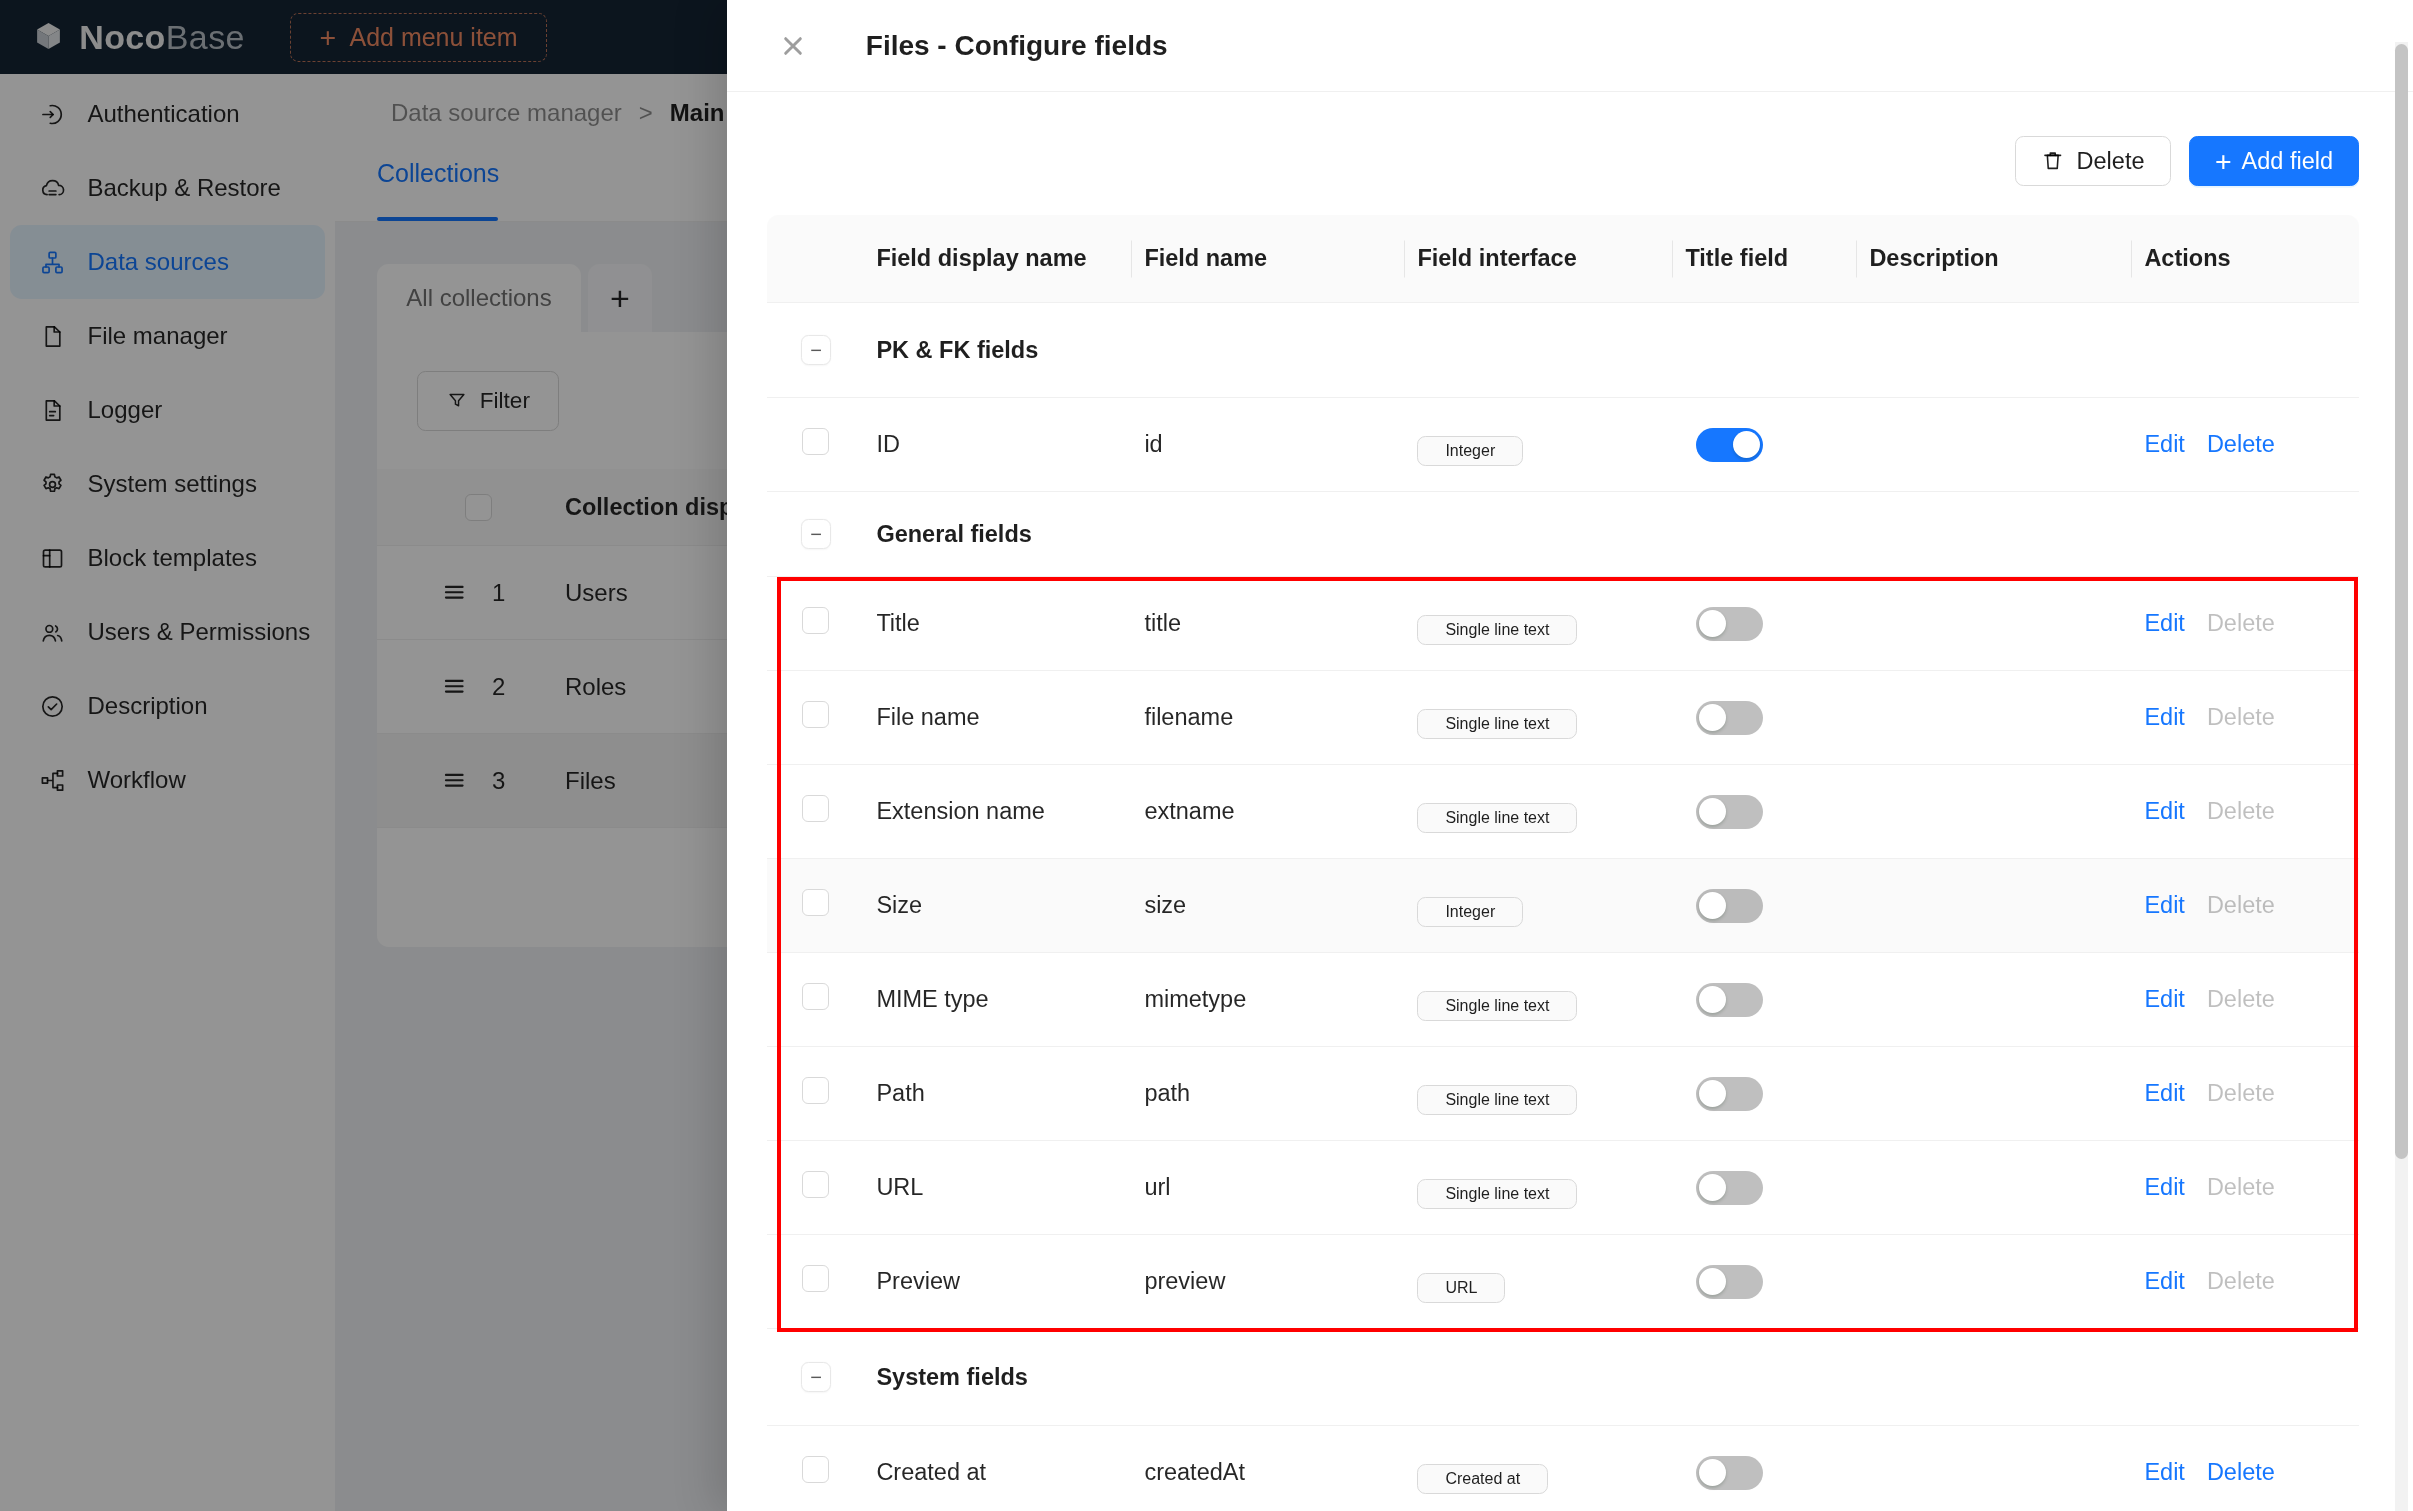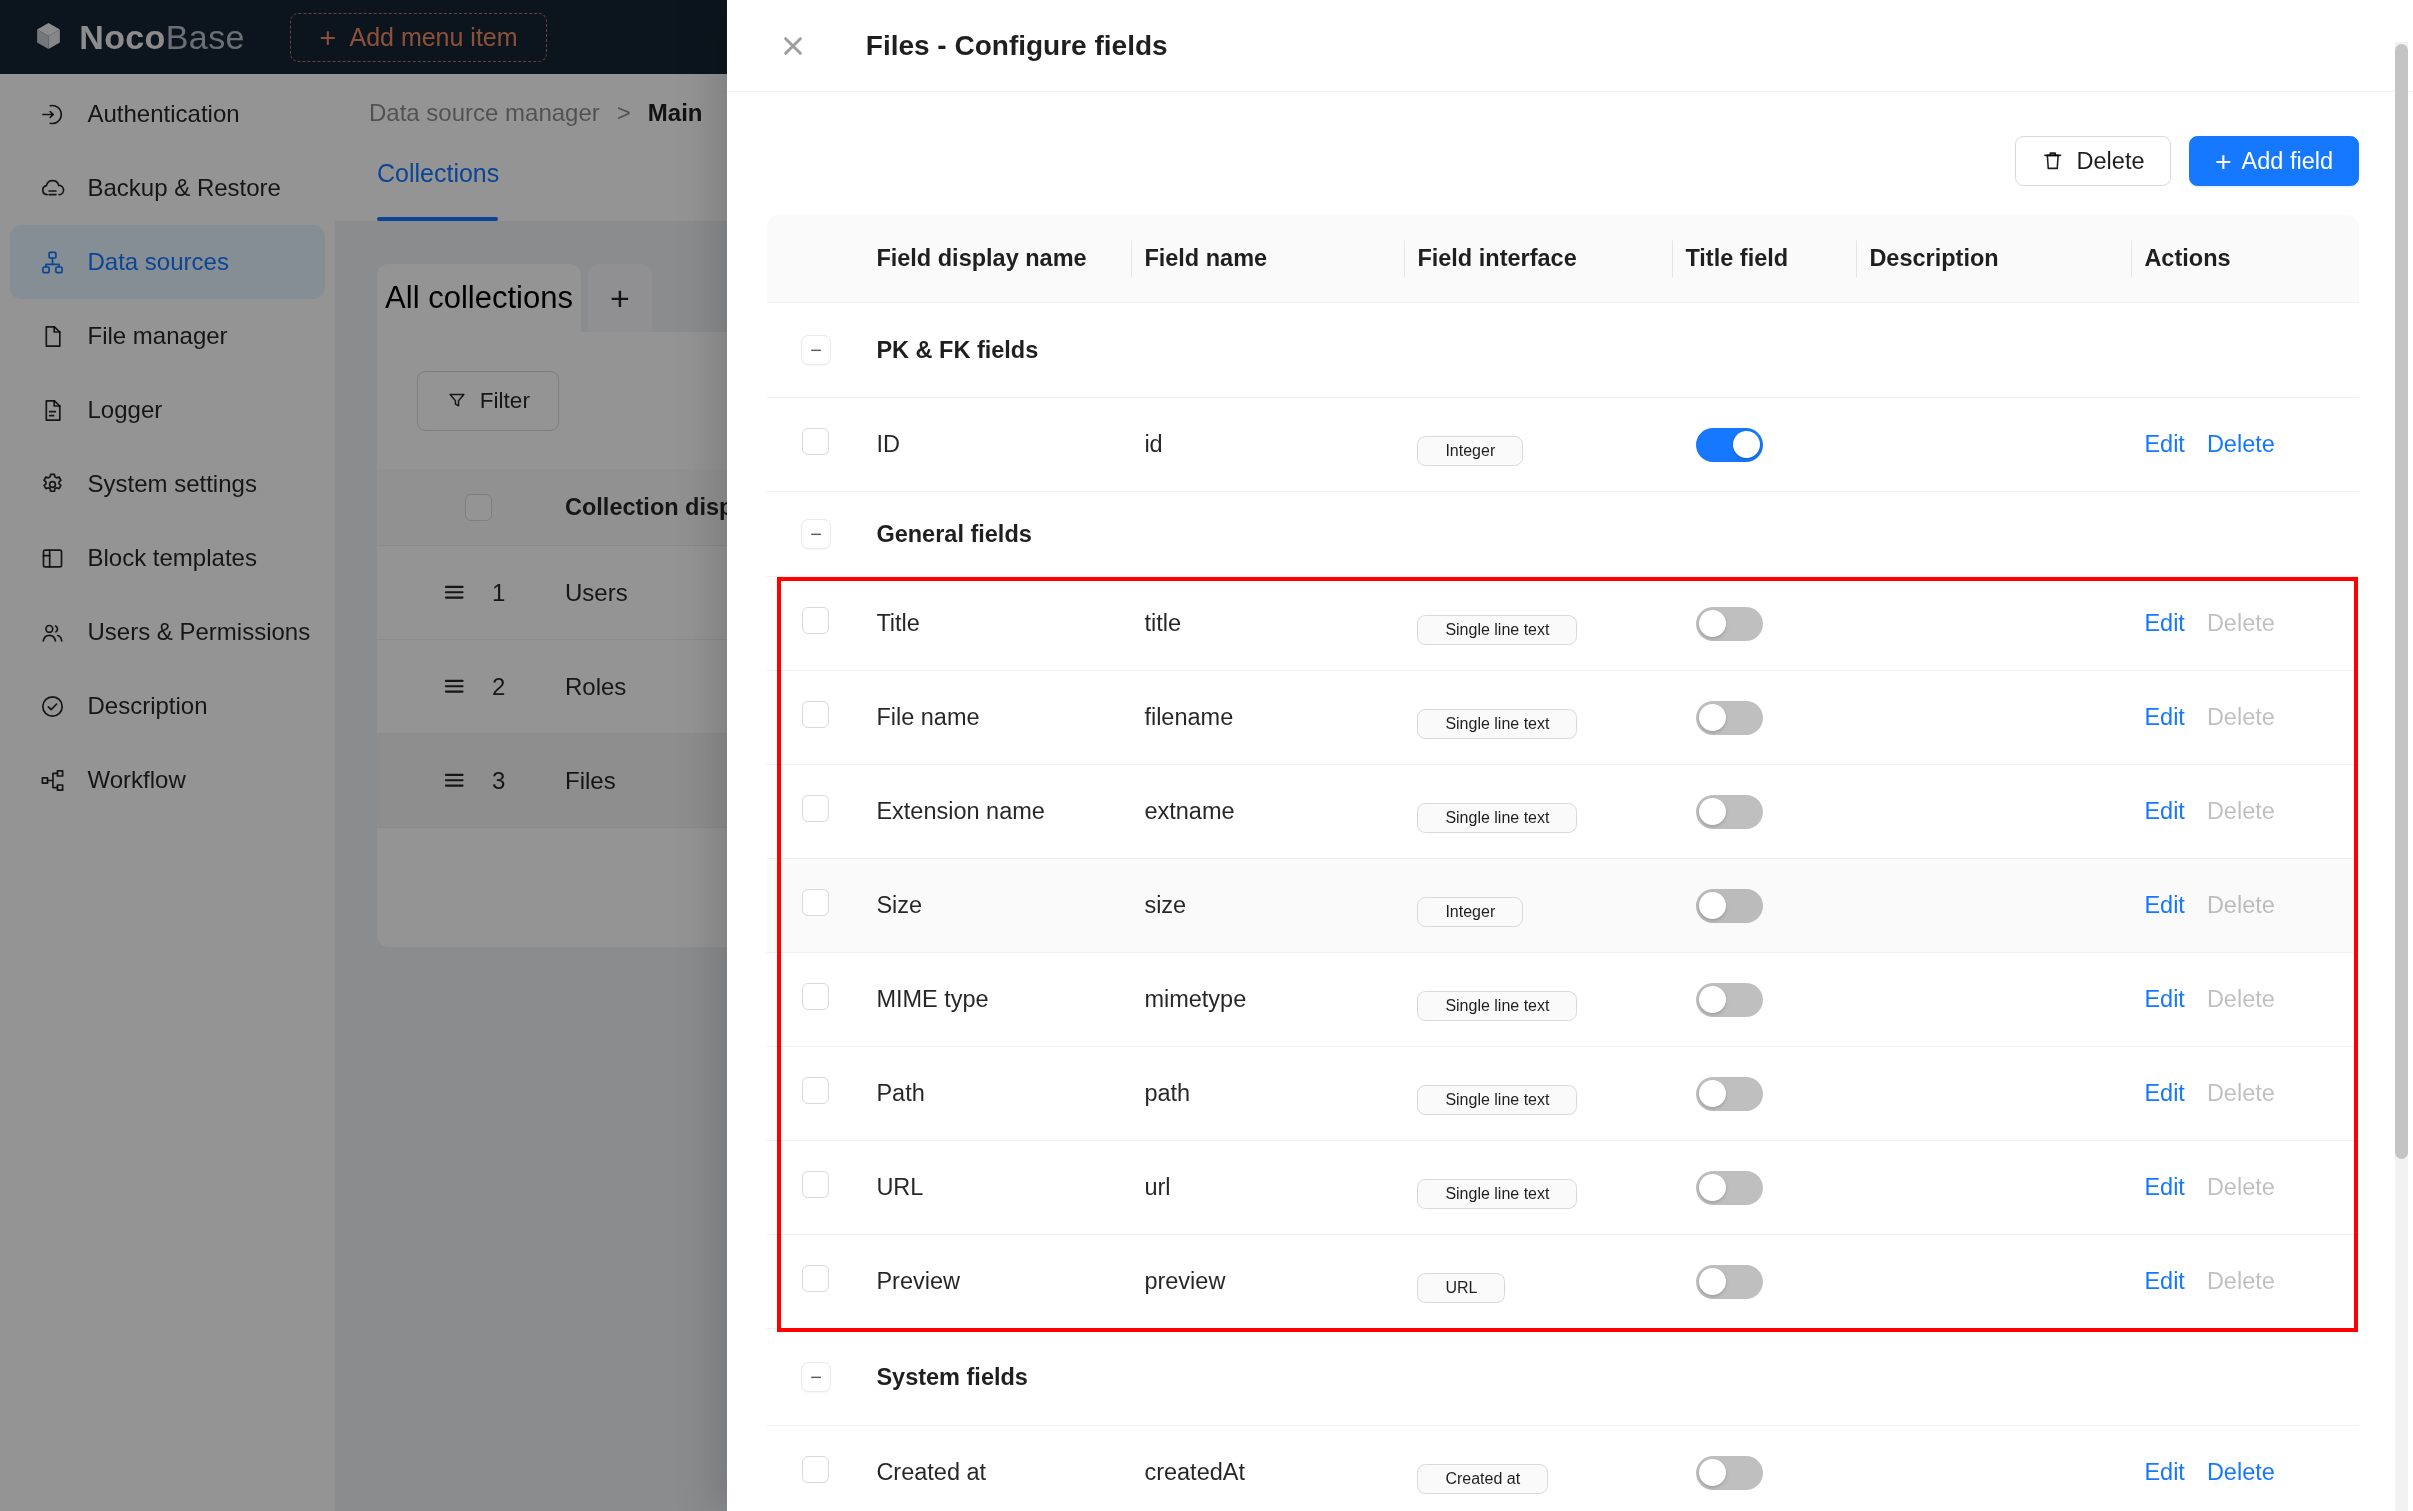"Data source manager" .breadcrumb { left: 34px -> 56px }
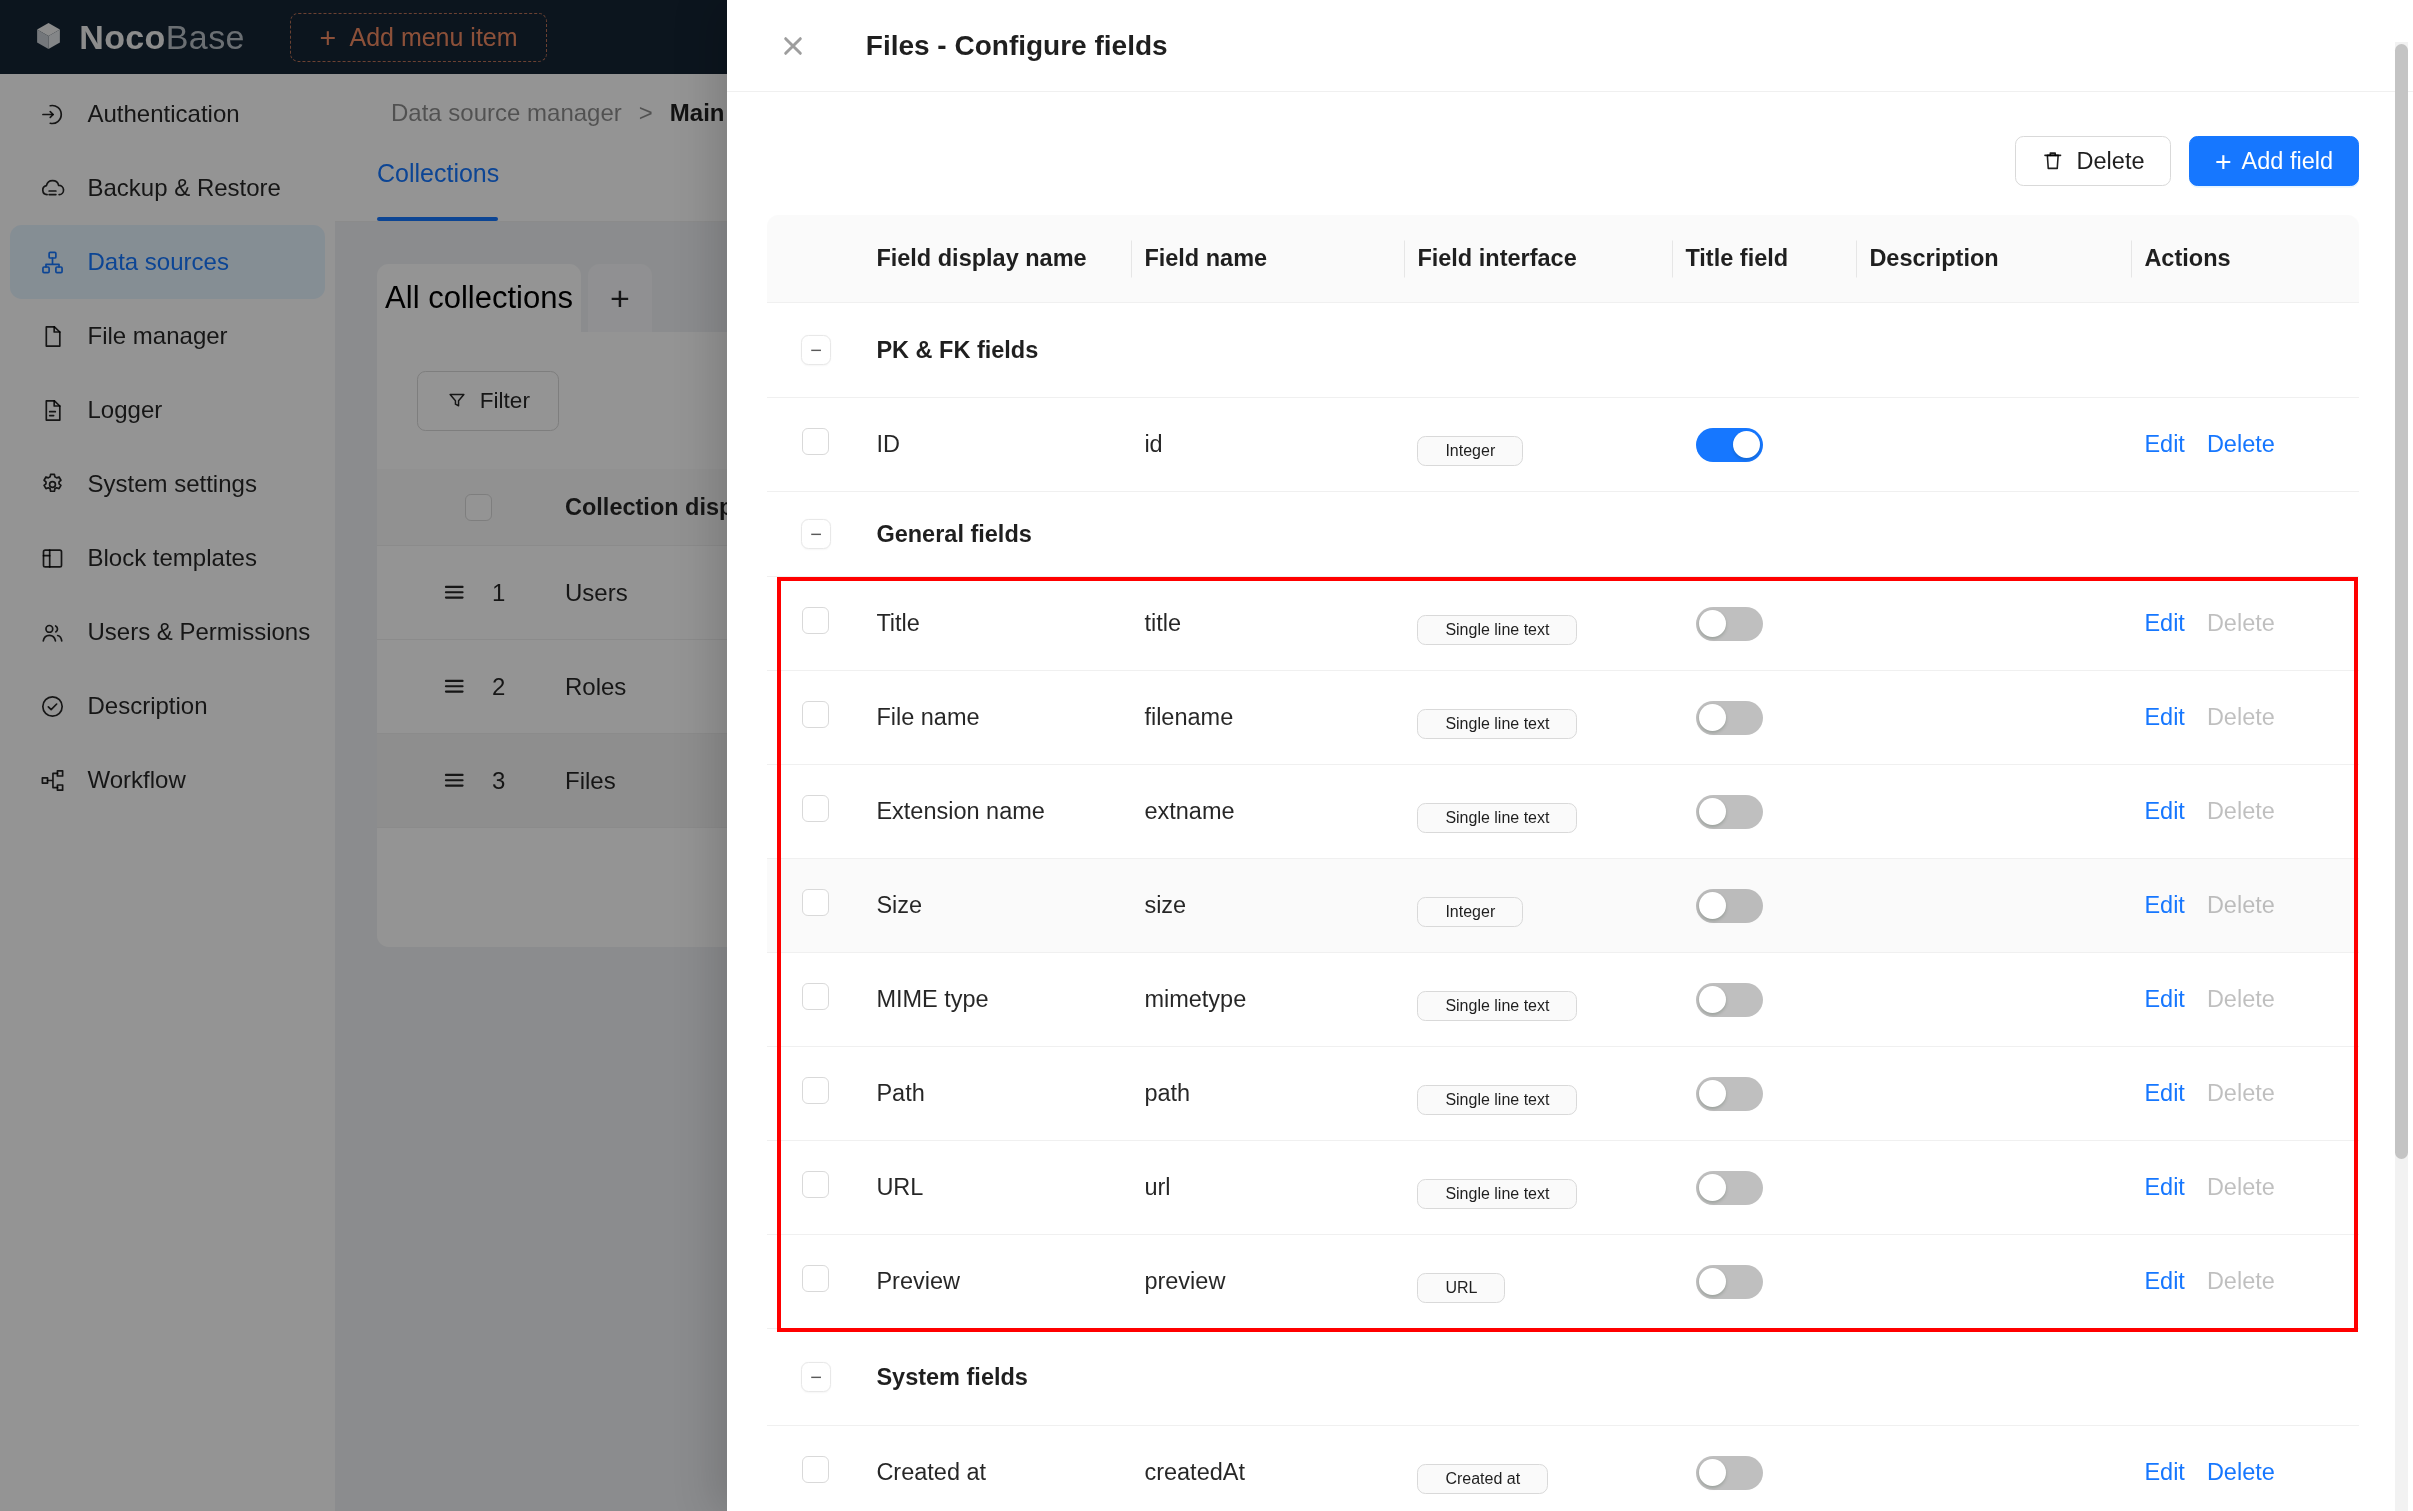"All collections" .tab-all { color: #000000 -> #737373; font-size: 31px -> 24px }
